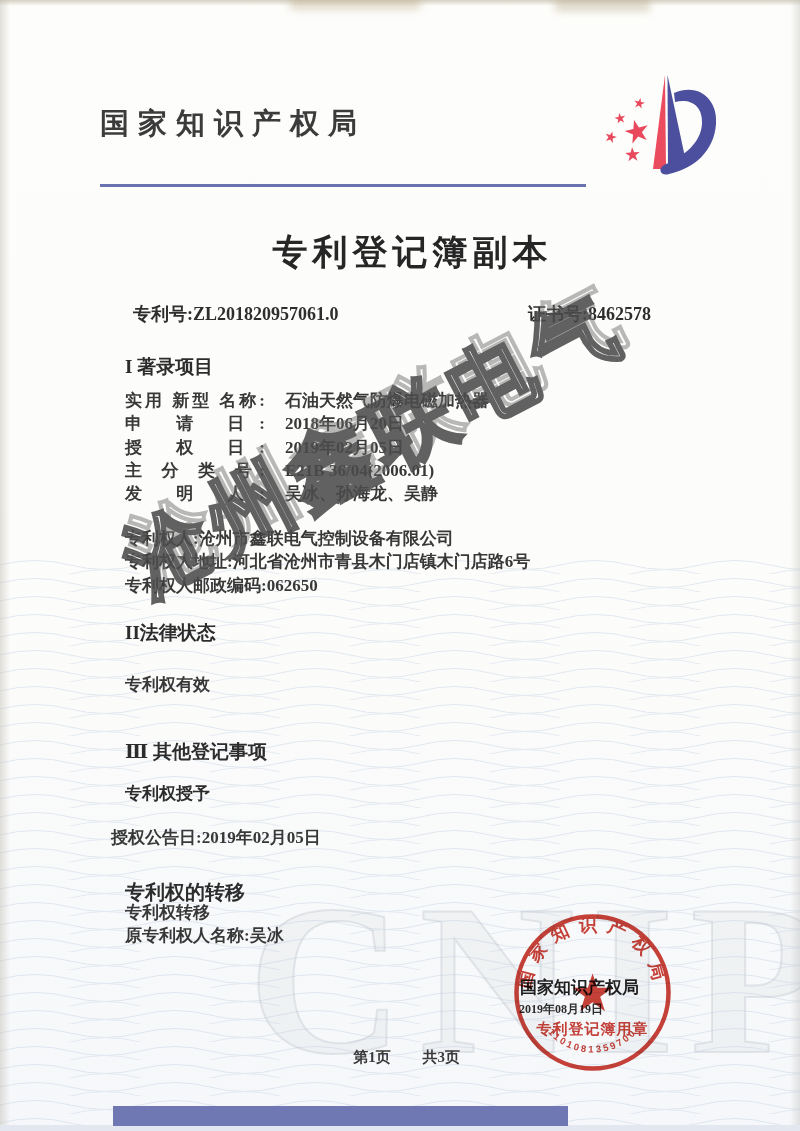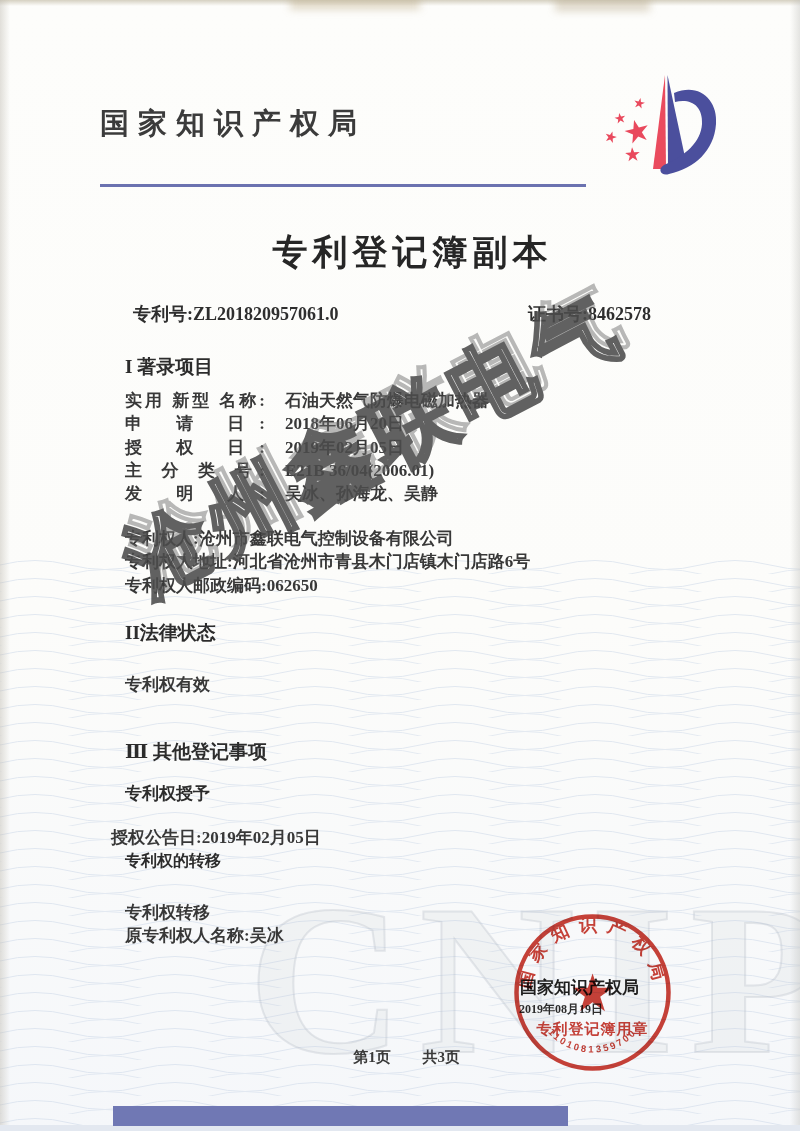"专利权的转移" .transfer-h { font-size: 16px -> 20px; top: 851px -> 879px }
